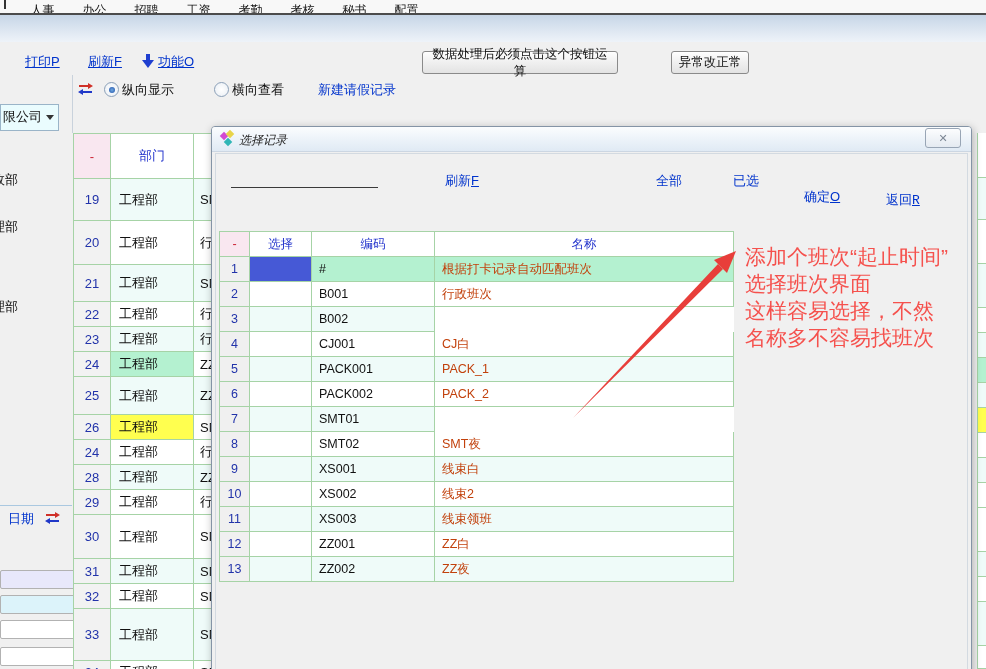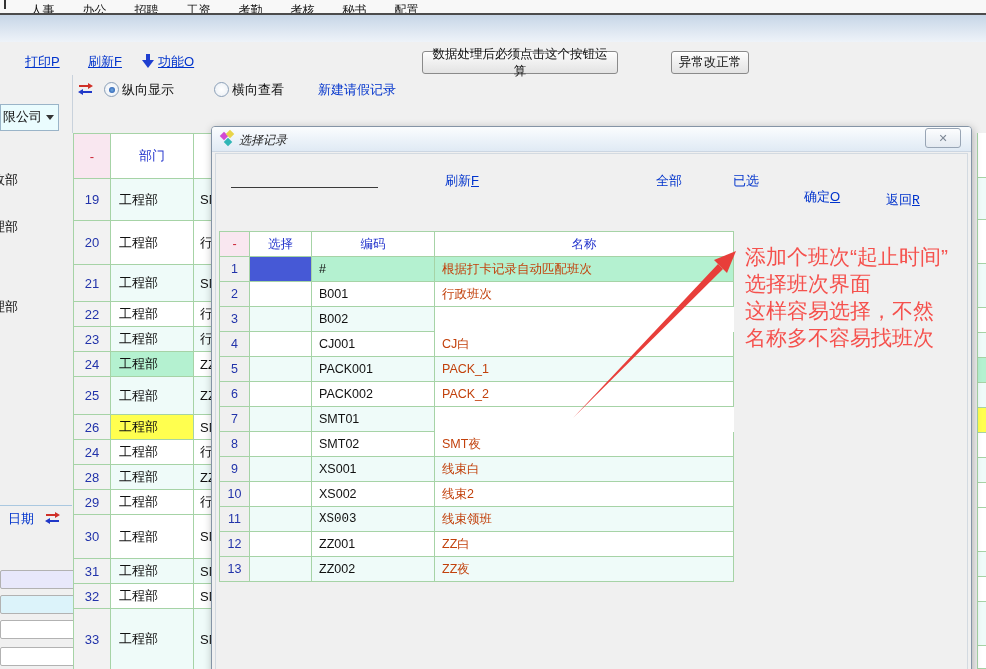"XS003" div.dcell { font-family: Liberation Mono, monospace -> none }
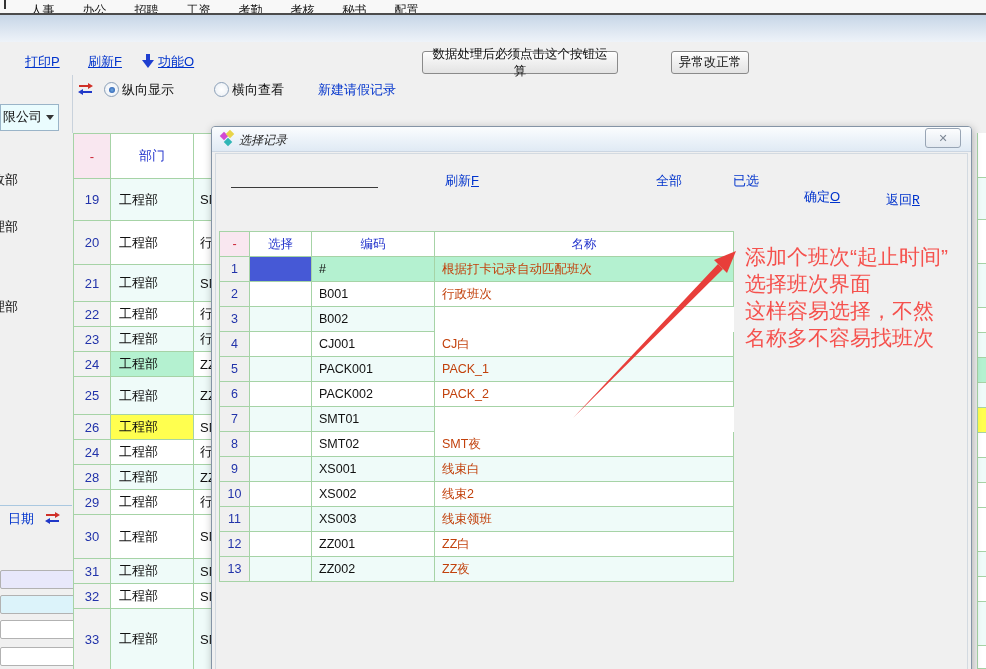"33" div.brow { height: 61px -> 52px }
